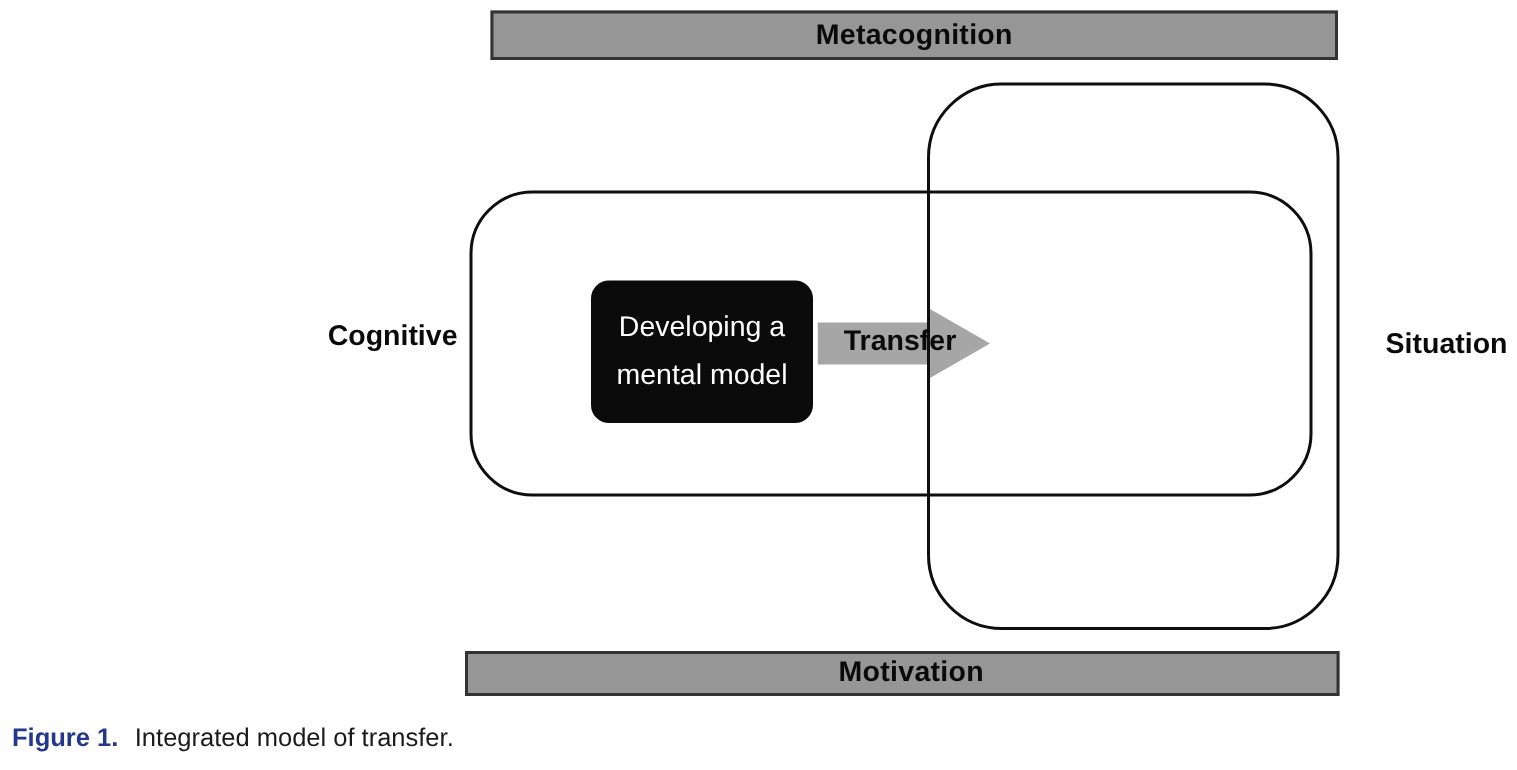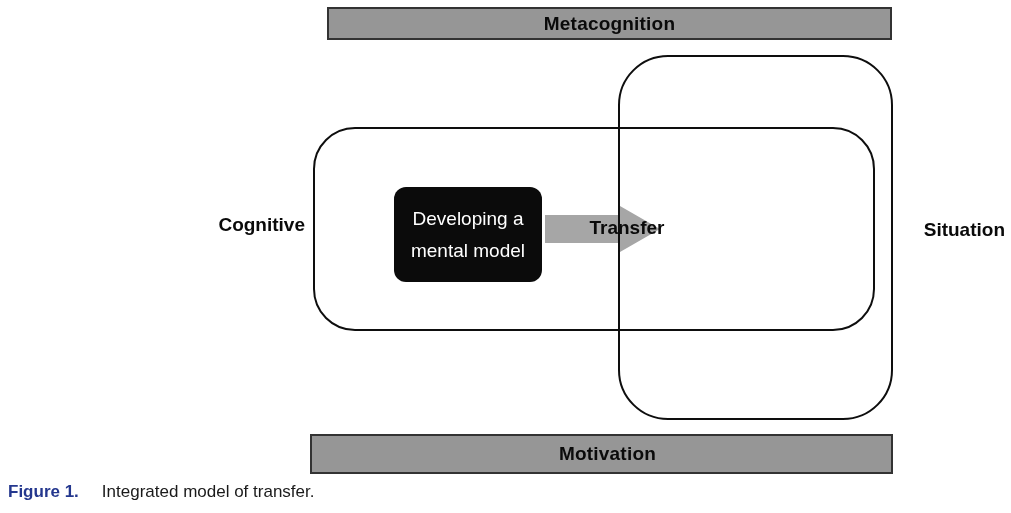"Transfer" .arrow-label { left: 572px -> 545px }
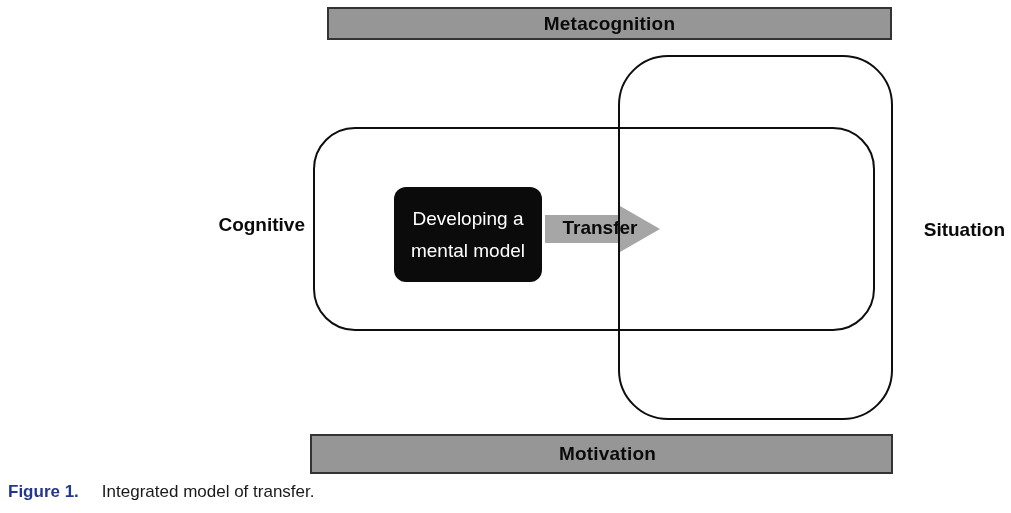"Motivation" .bottom-bar { height: 40px -> 30px }
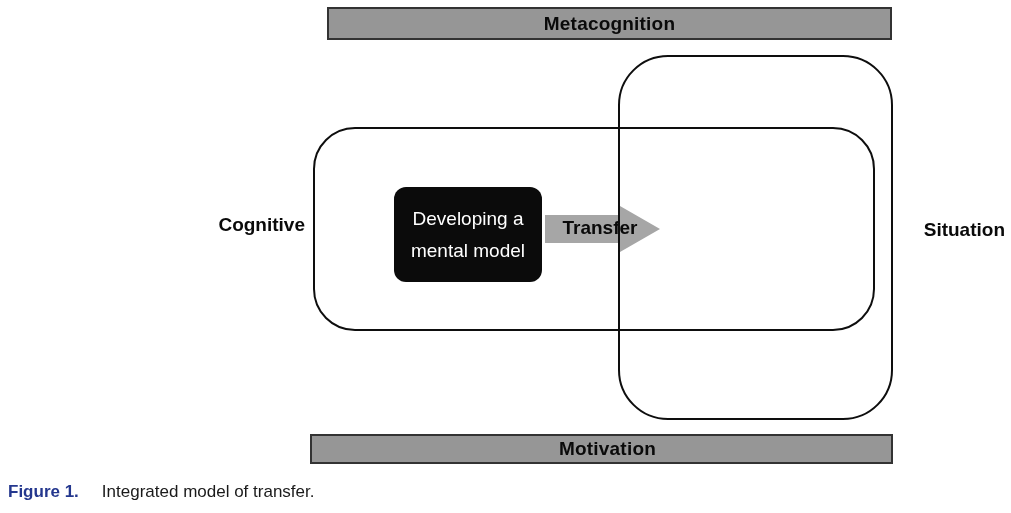"Figure 1." .caption .cap-label { margin-right: 23px -> 11px }
